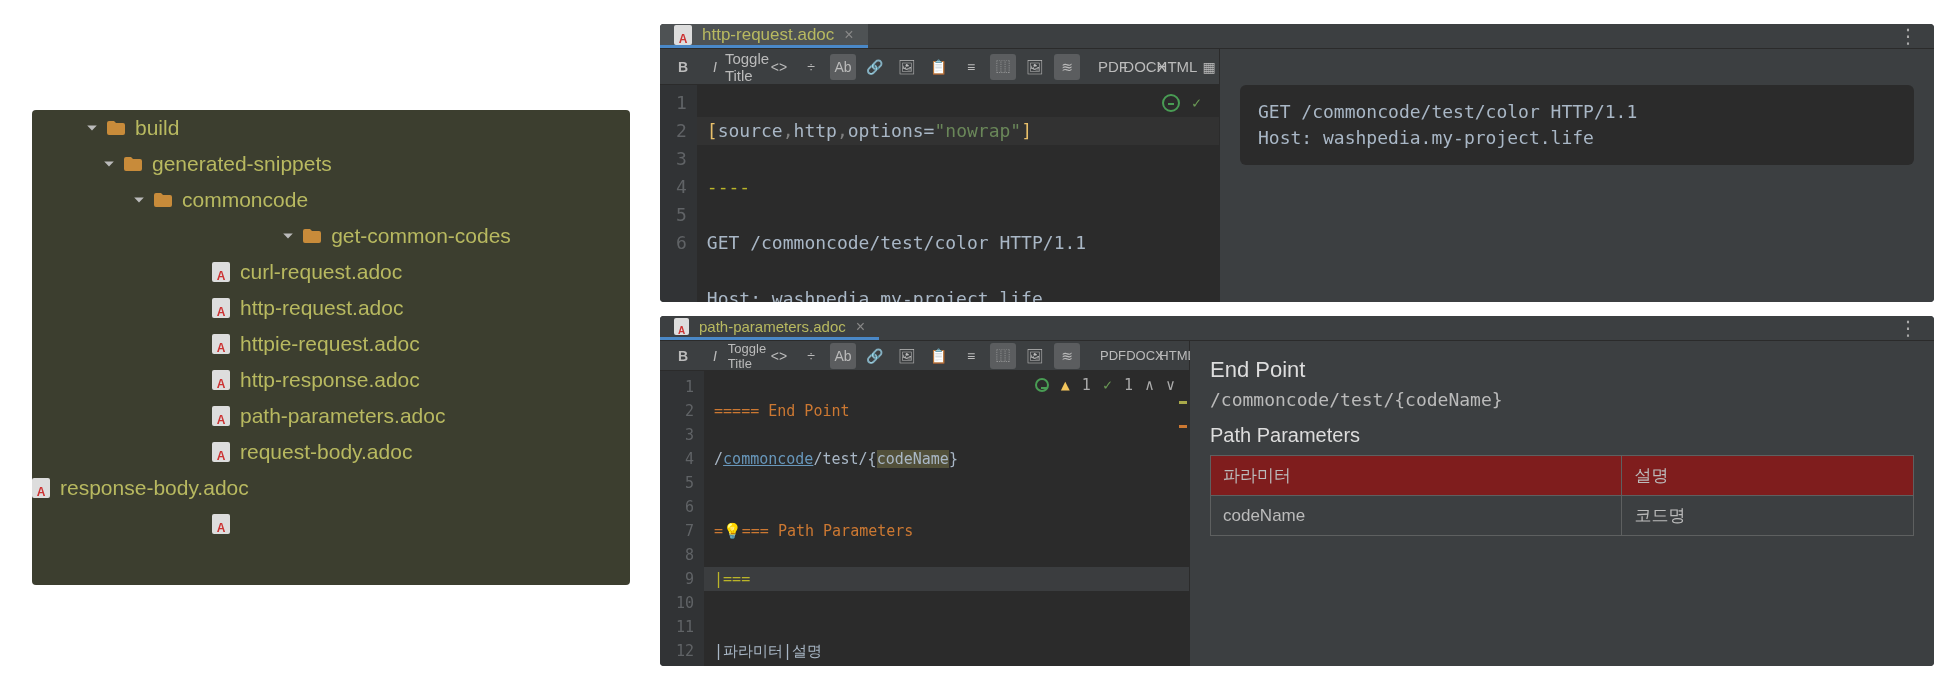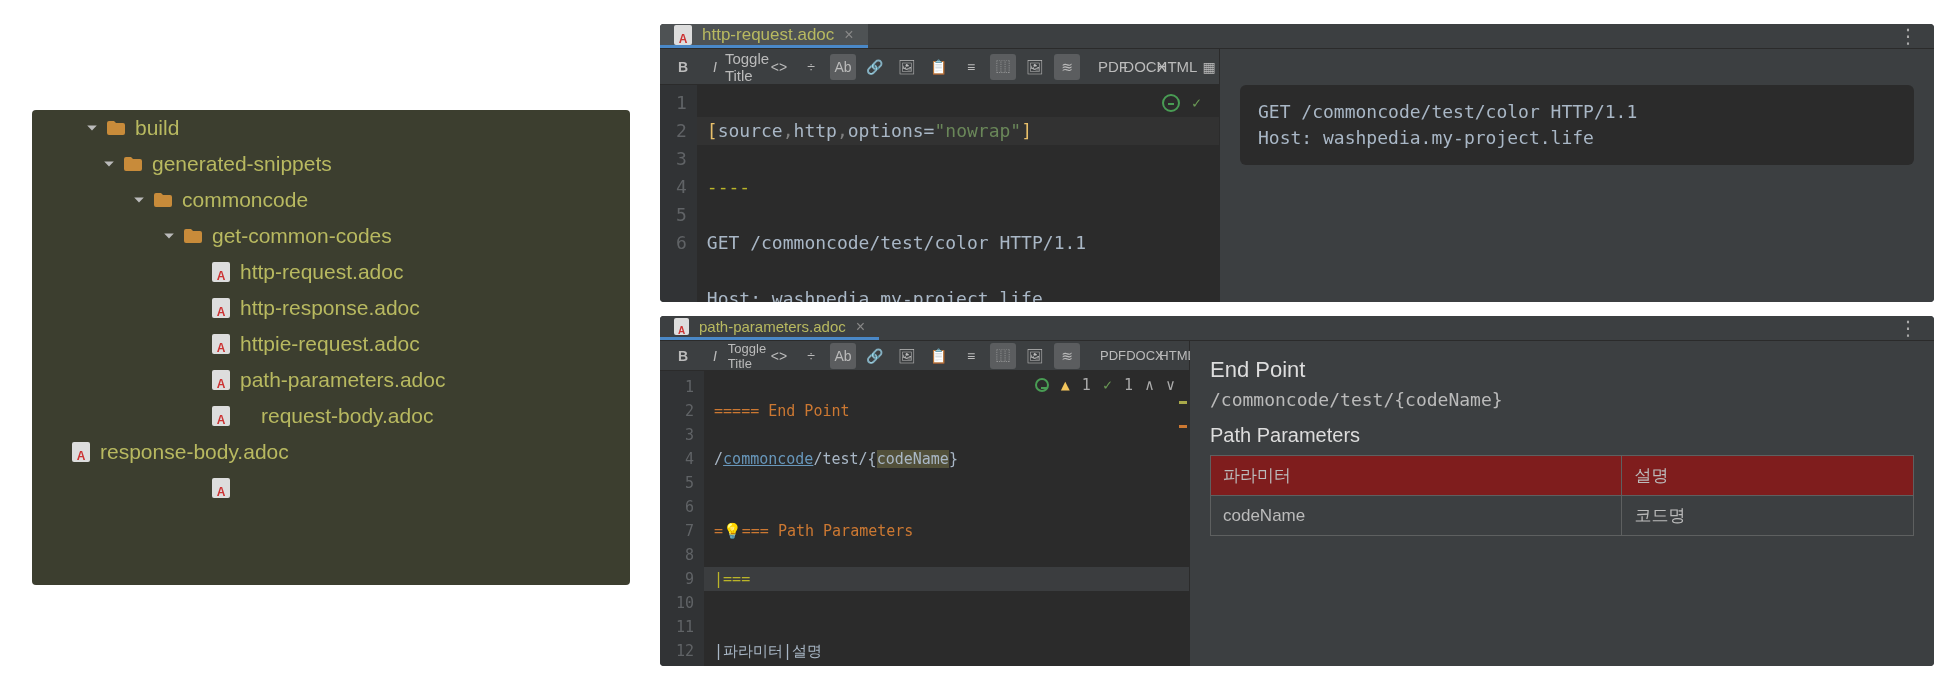"get-common-codes" div.tree-row { justify-content: none -> center }
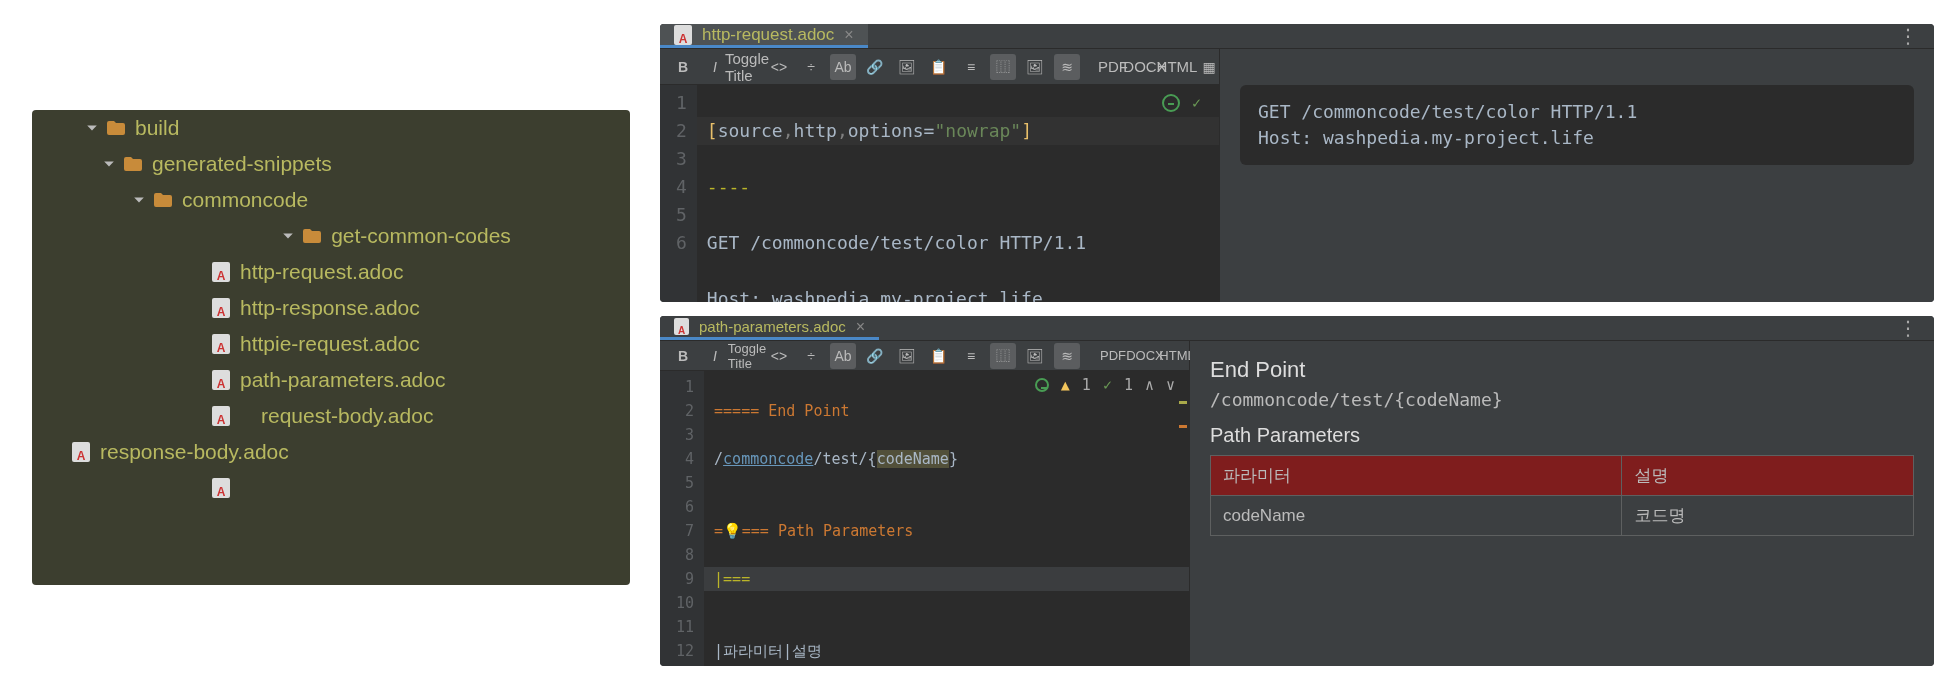"curl-request.adoc" div.tree-row { html: none -> <div> <span></span> <span>curl-request.adoc</span> </div> }
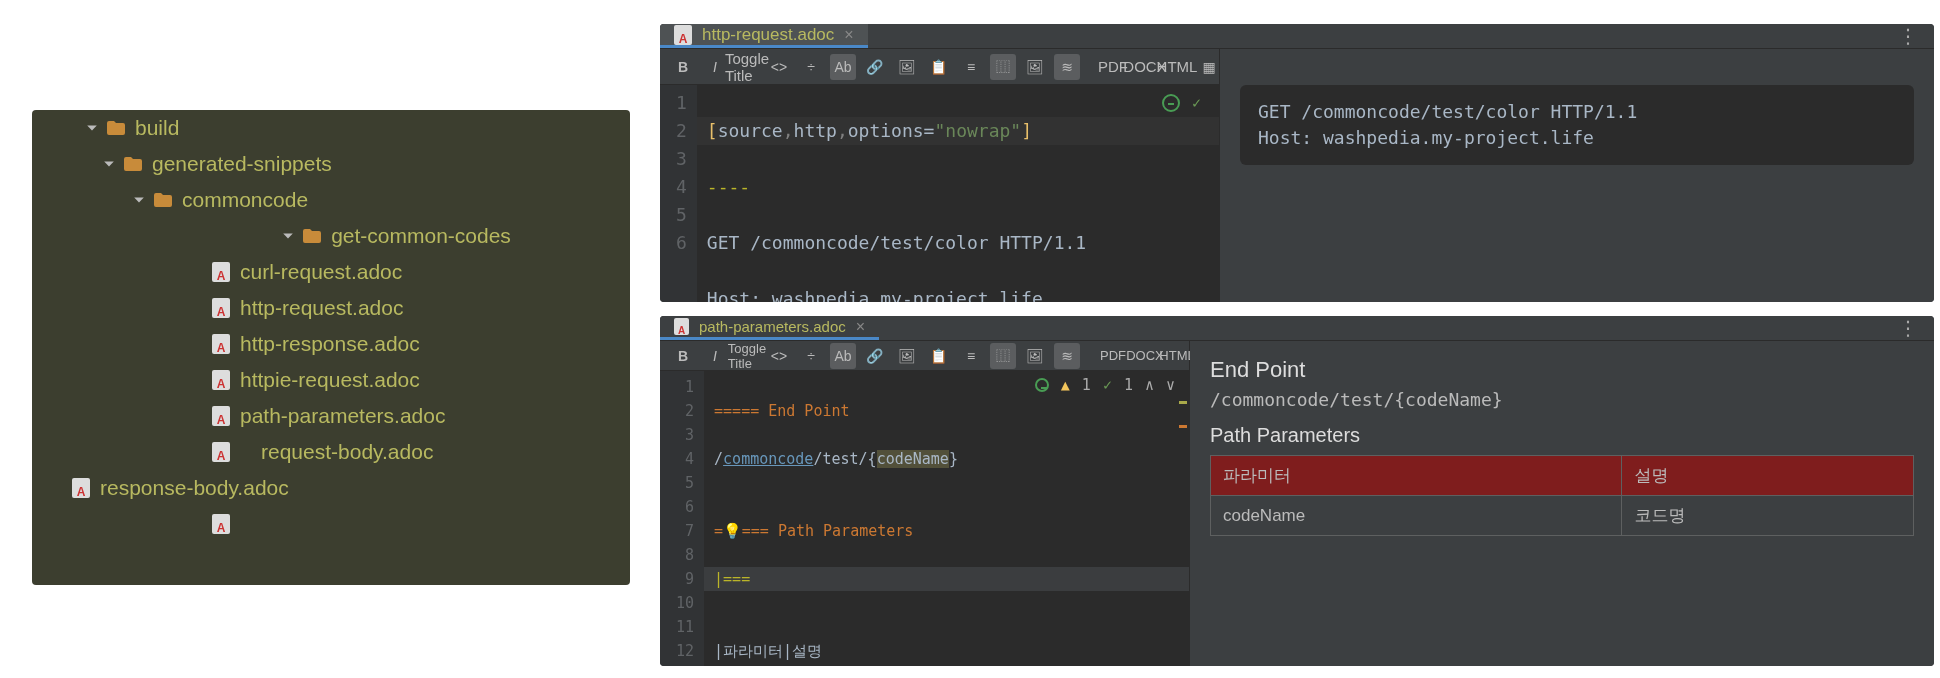"http-response.adoc" div.tree-row { order: before "httpie-request.adoc" -> after "httpie-request.adoc" }
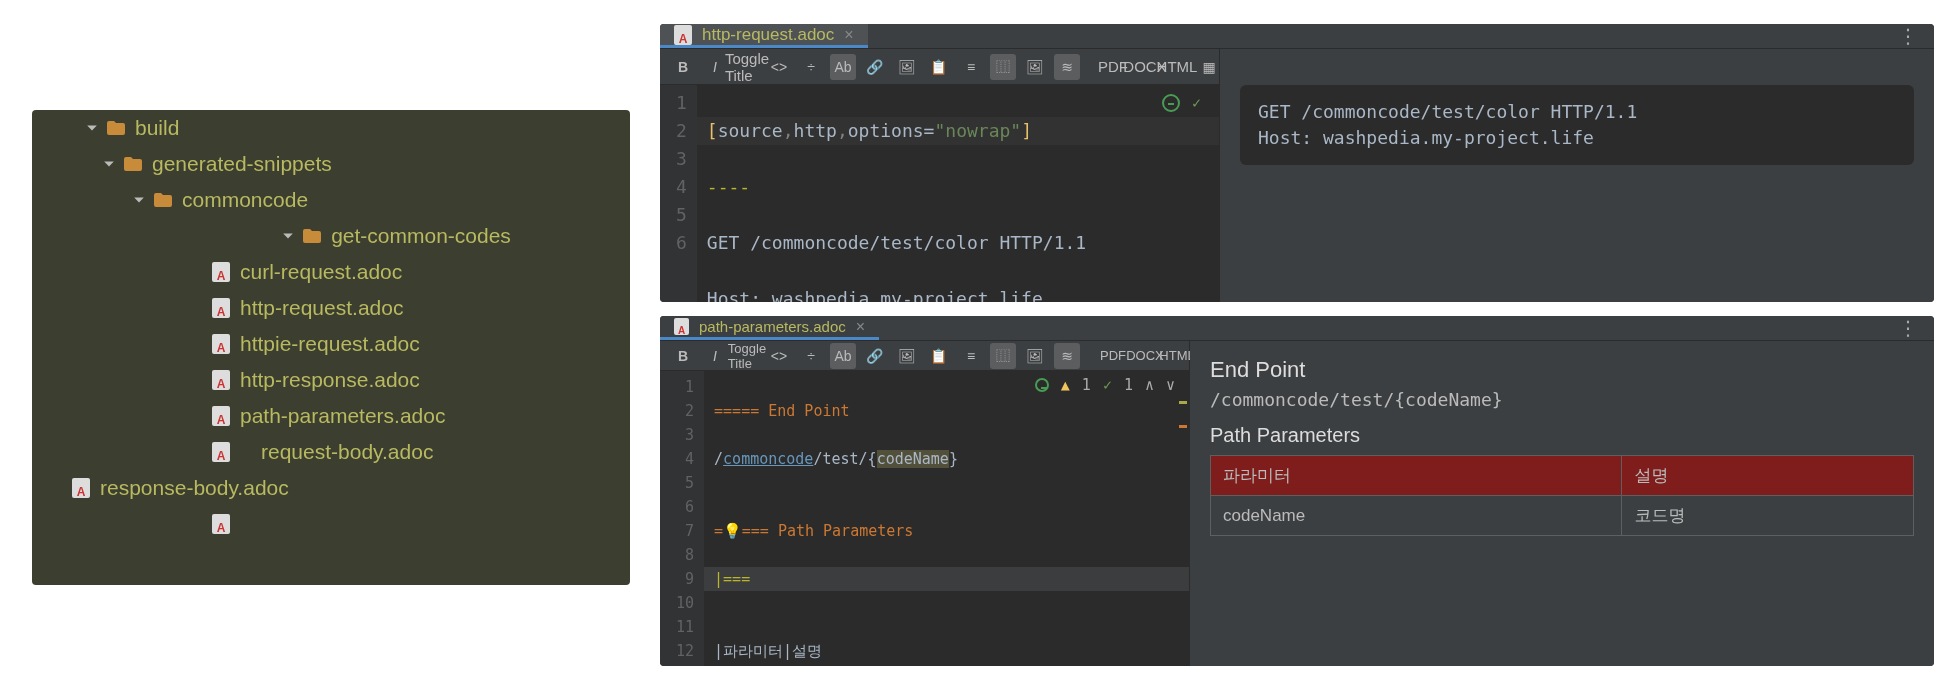"request-body.adoc" div.tree-row { gap: 21px -> none }
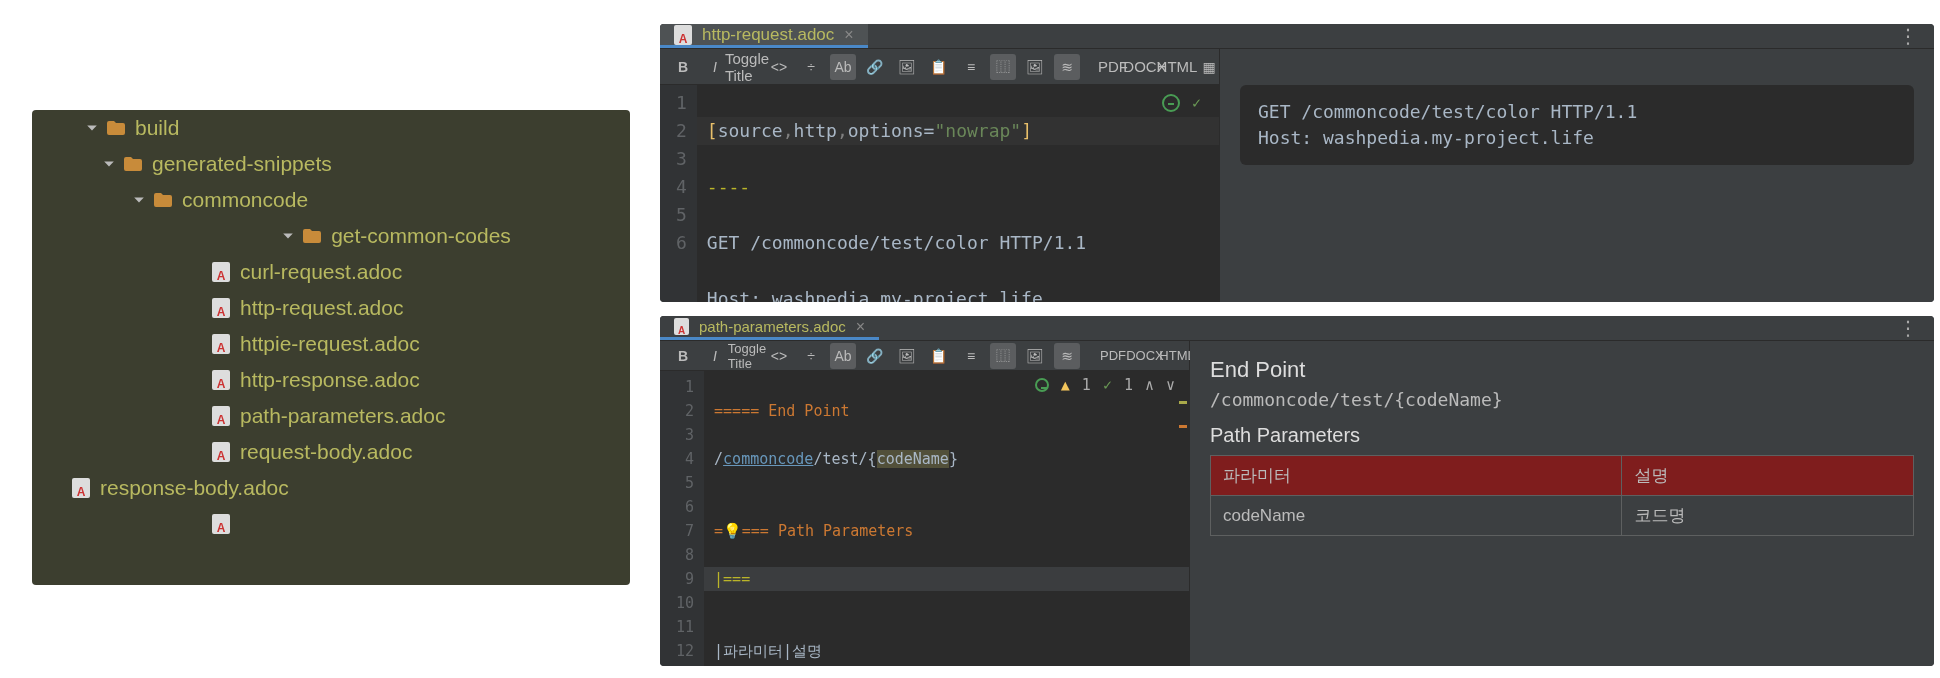"response-body.adoc" div.tree-row { margin-left: 40px -> none }
